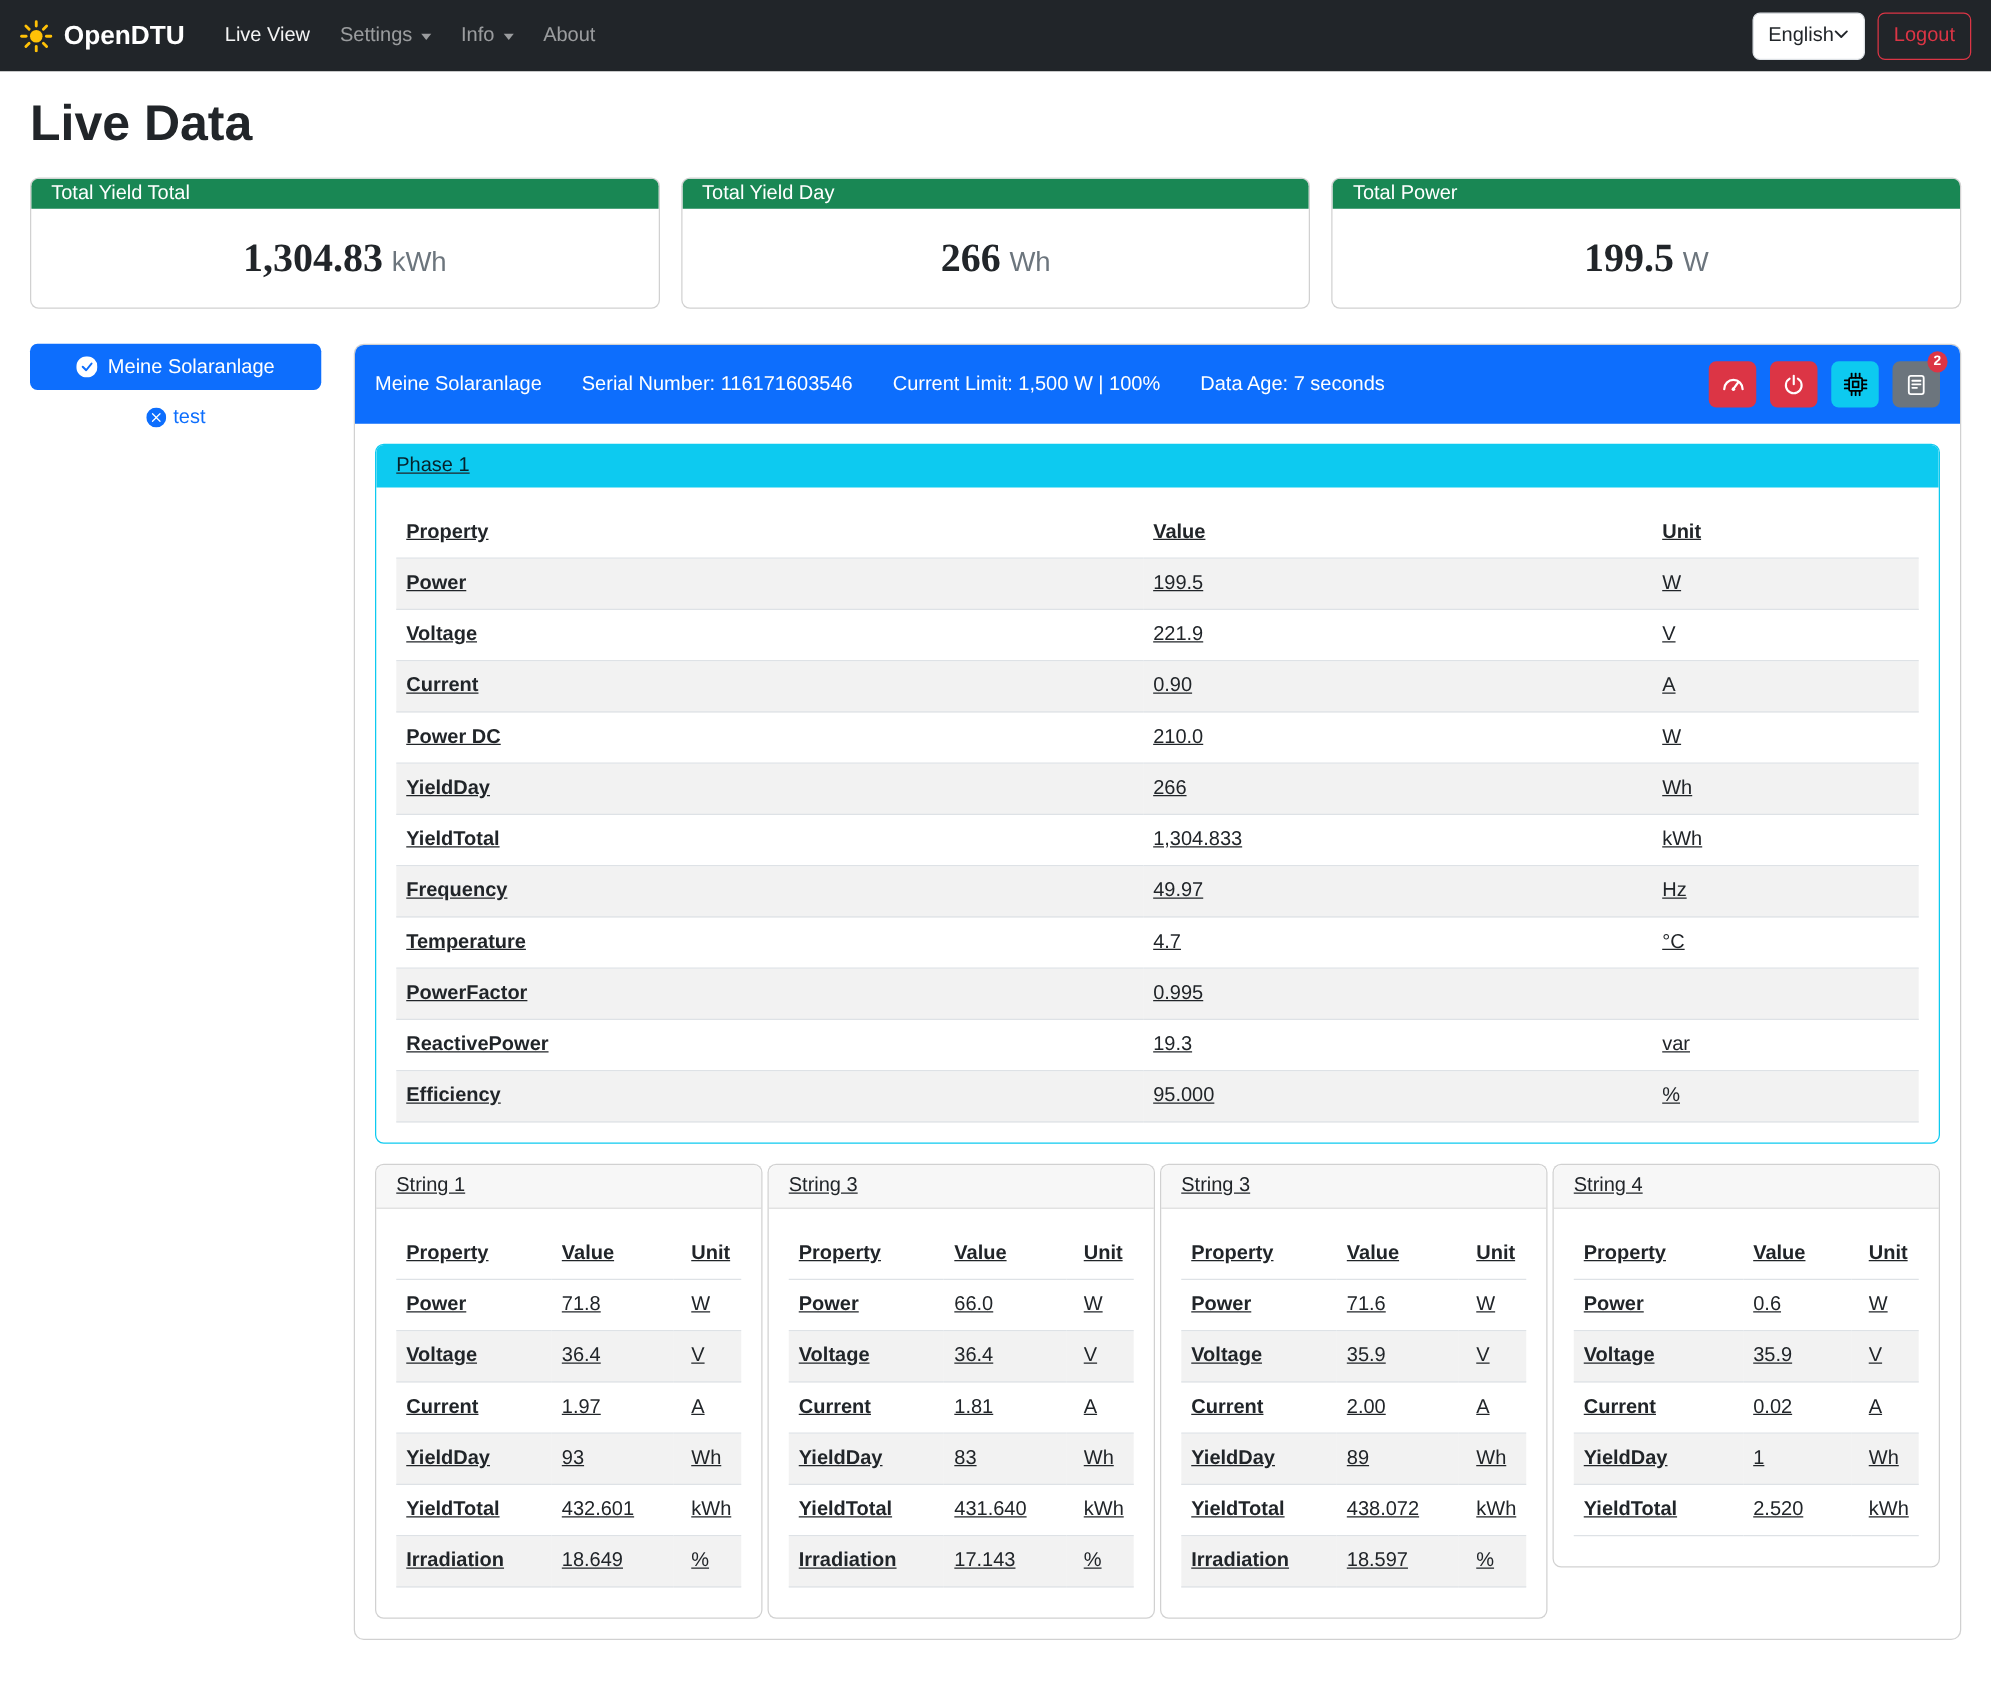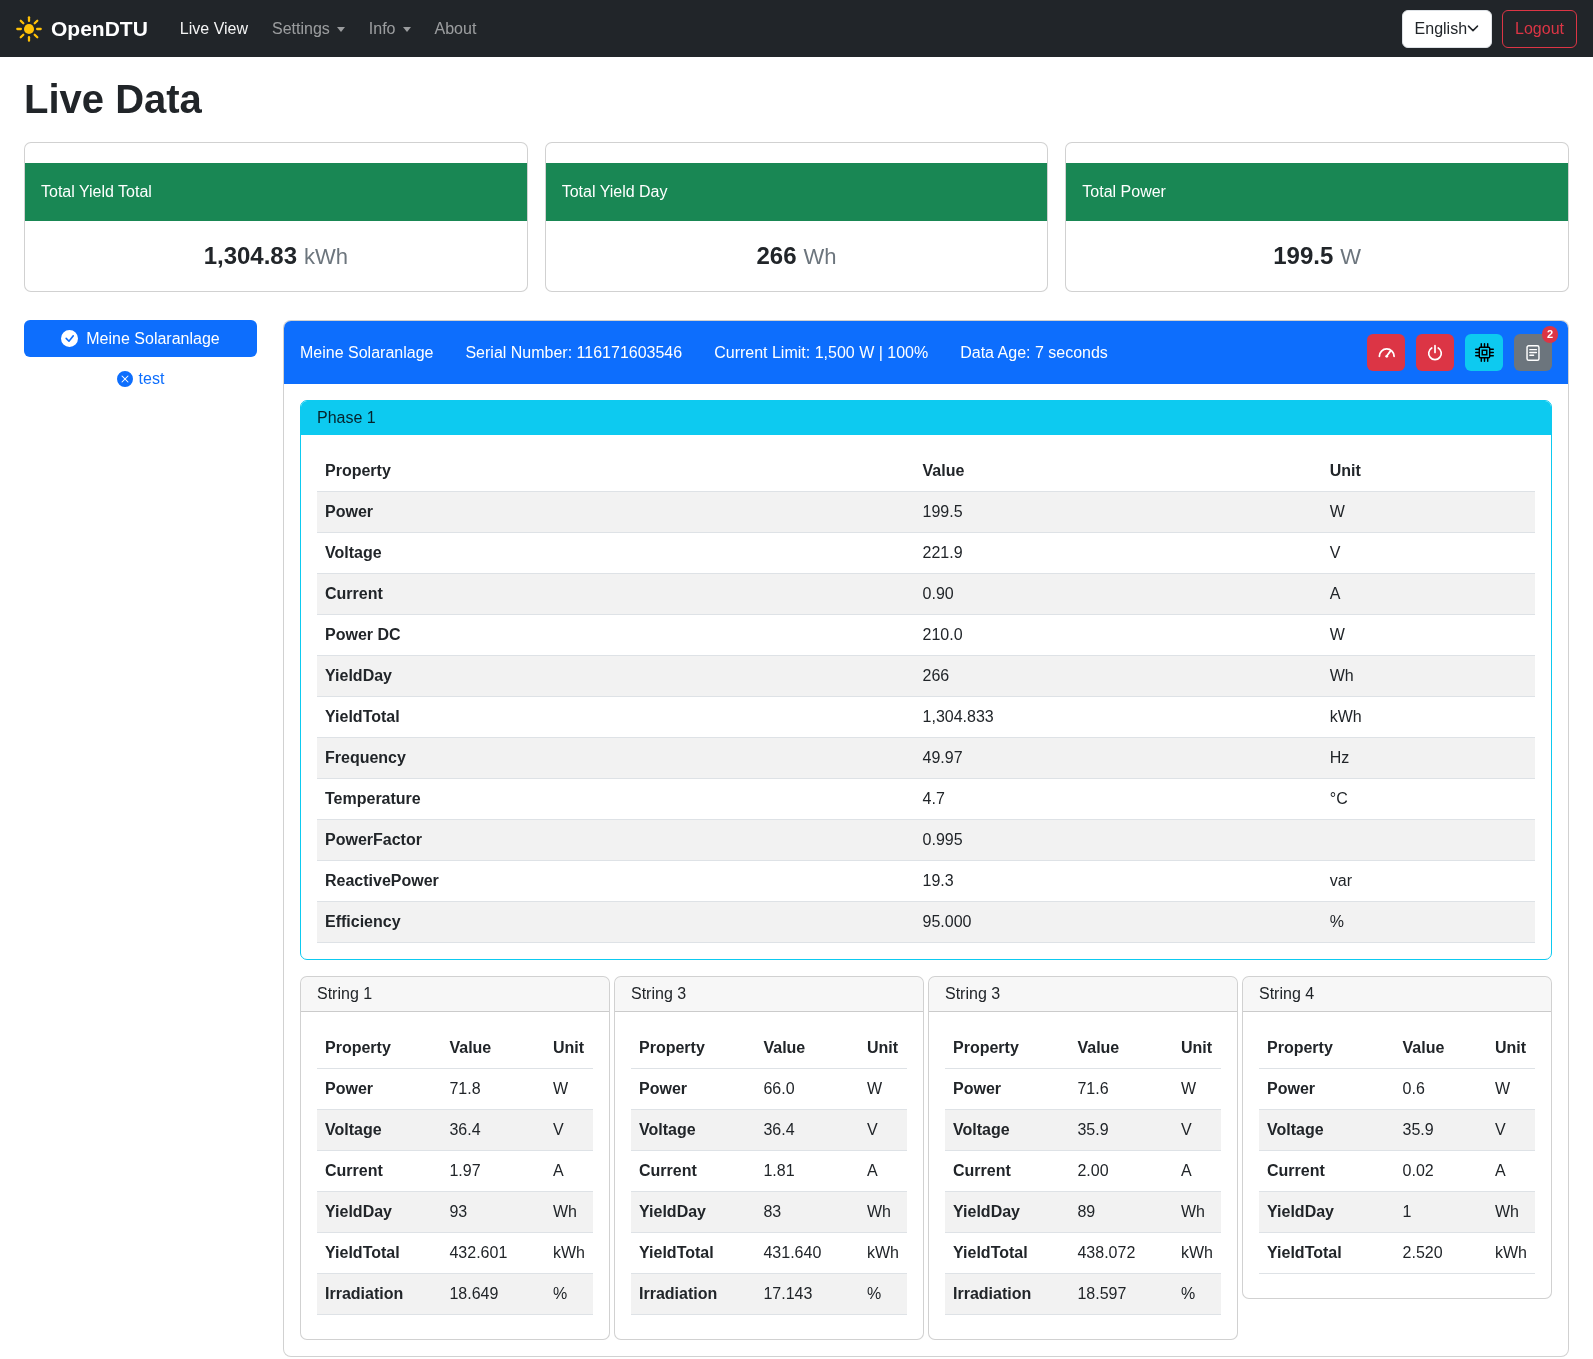"Total Yield Total" .summary-card-header { margin-top: 20px -> none; padding: 20px 16px -> 3px 16px }
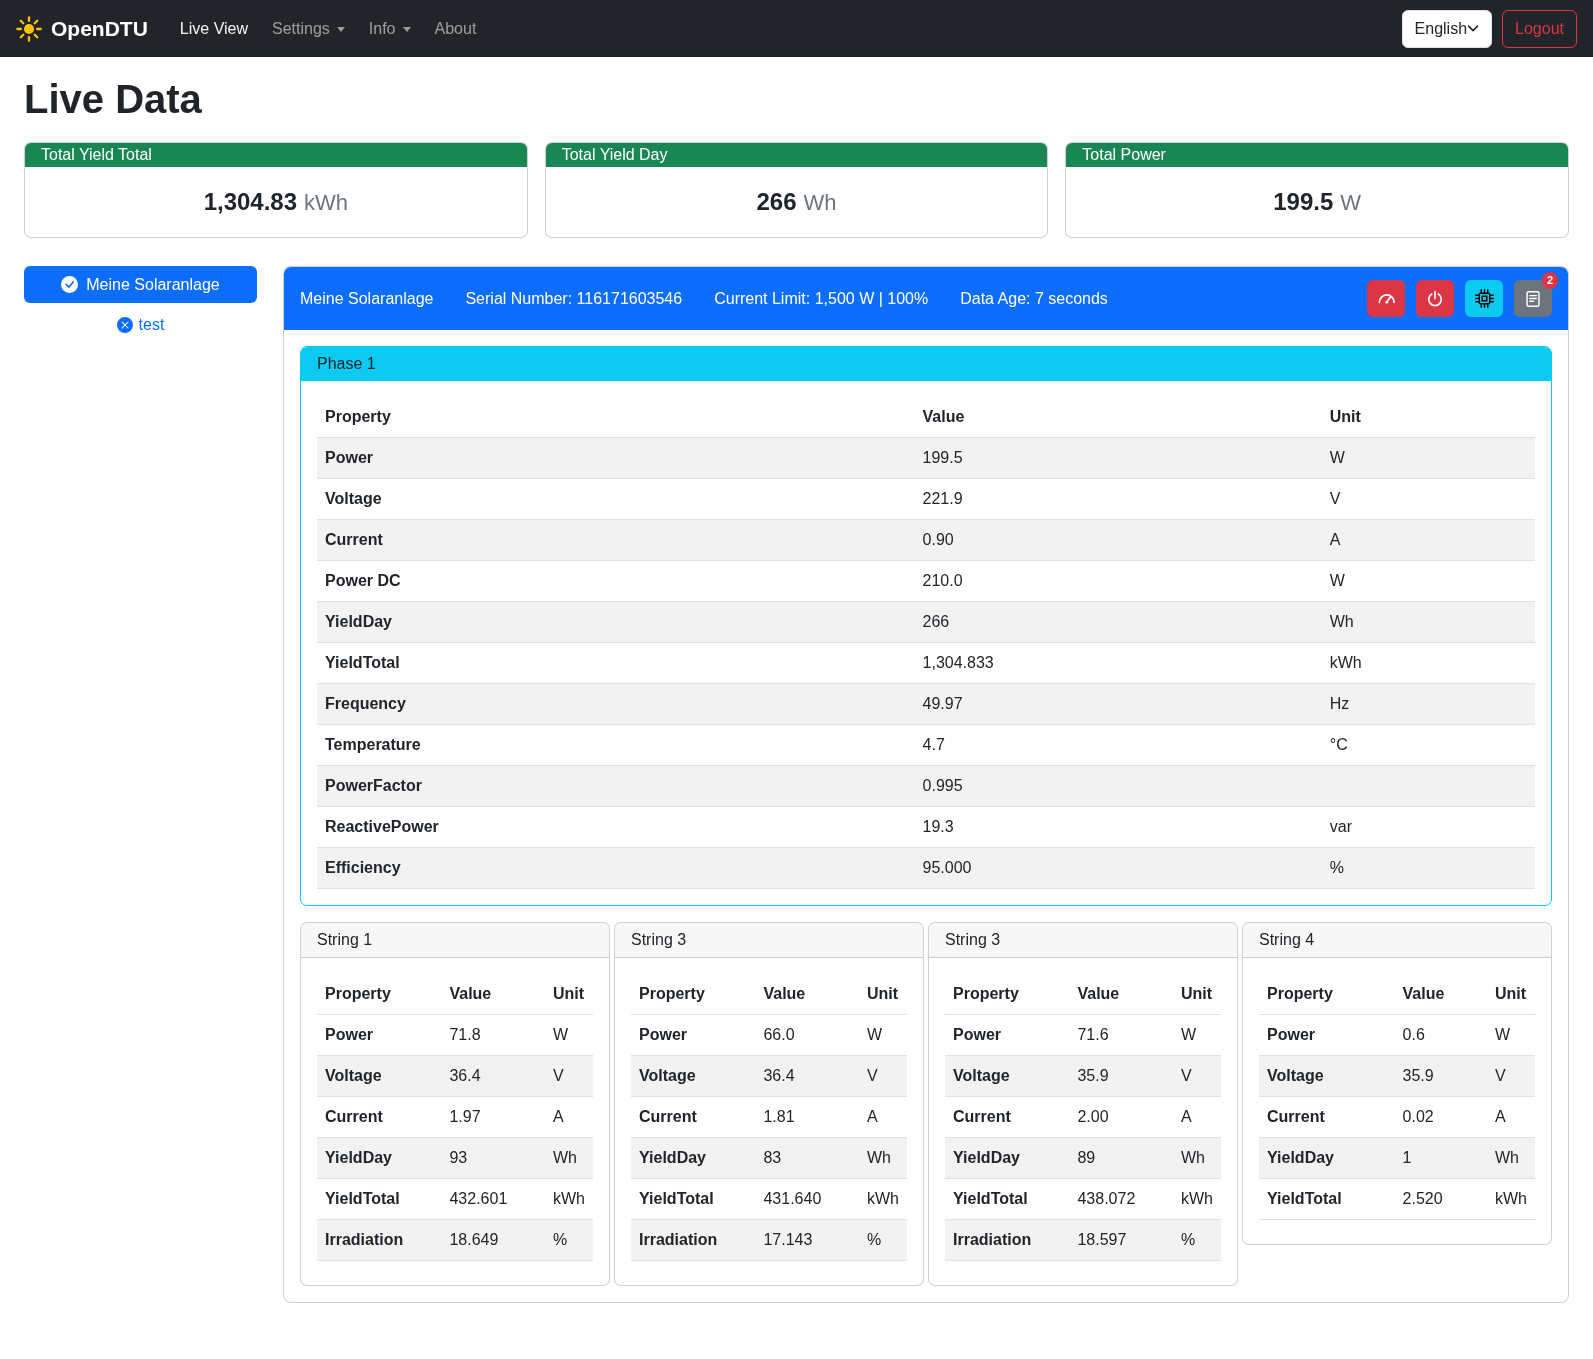"1,304.83" .summary-value { font-family: none -> Liberation Serif, serif; font-size: 24px -> 32px }
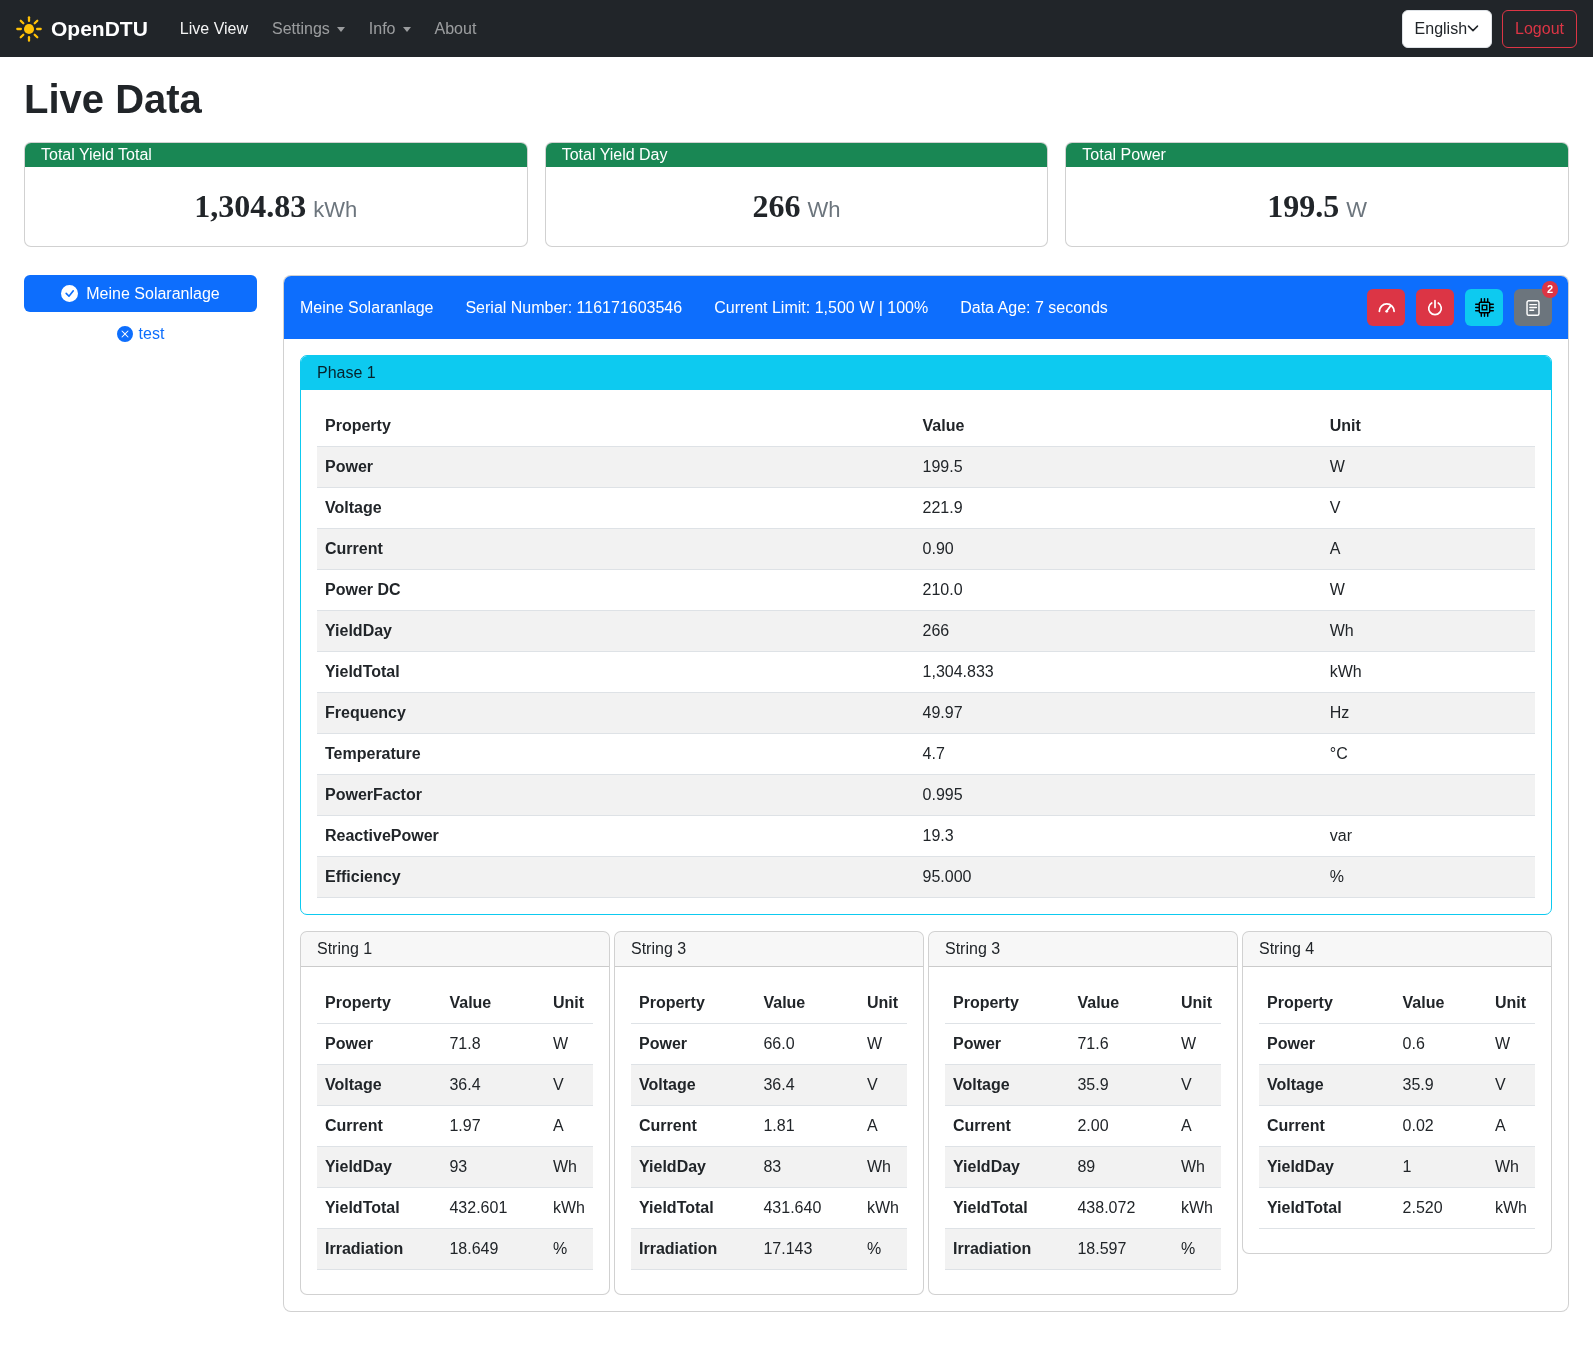"Phase 1" .panel-body { text-decoration: none -> underline }
